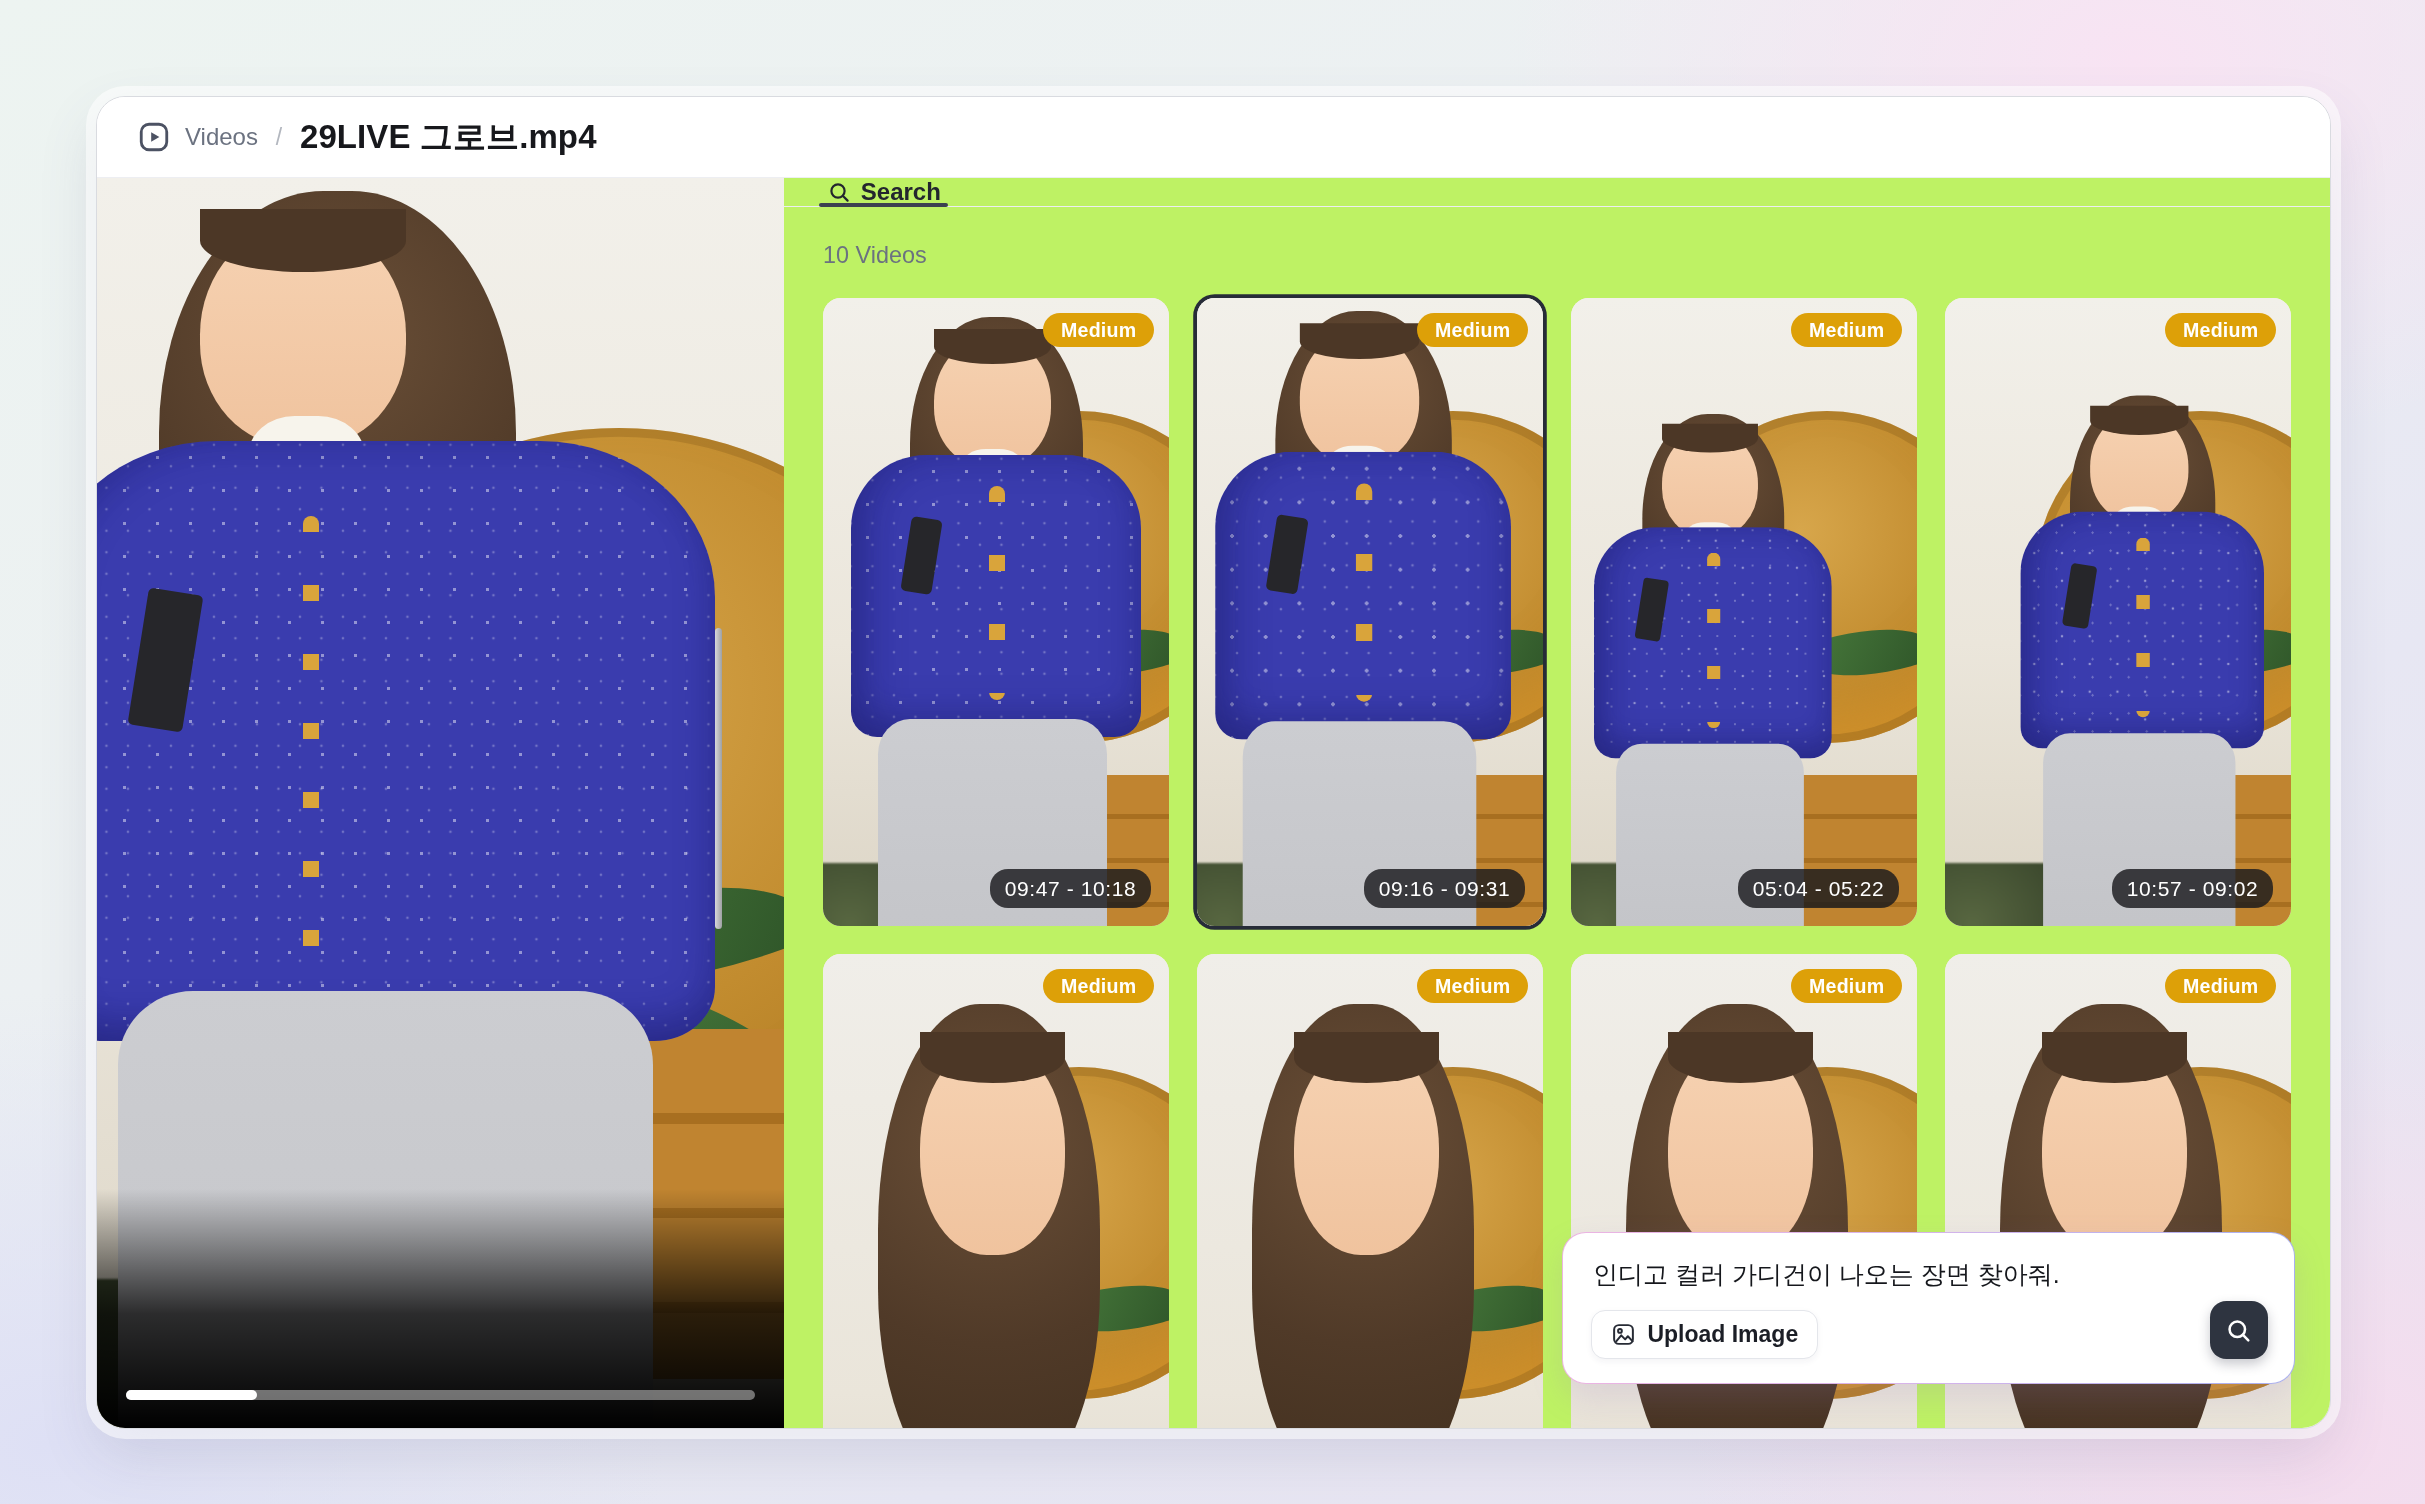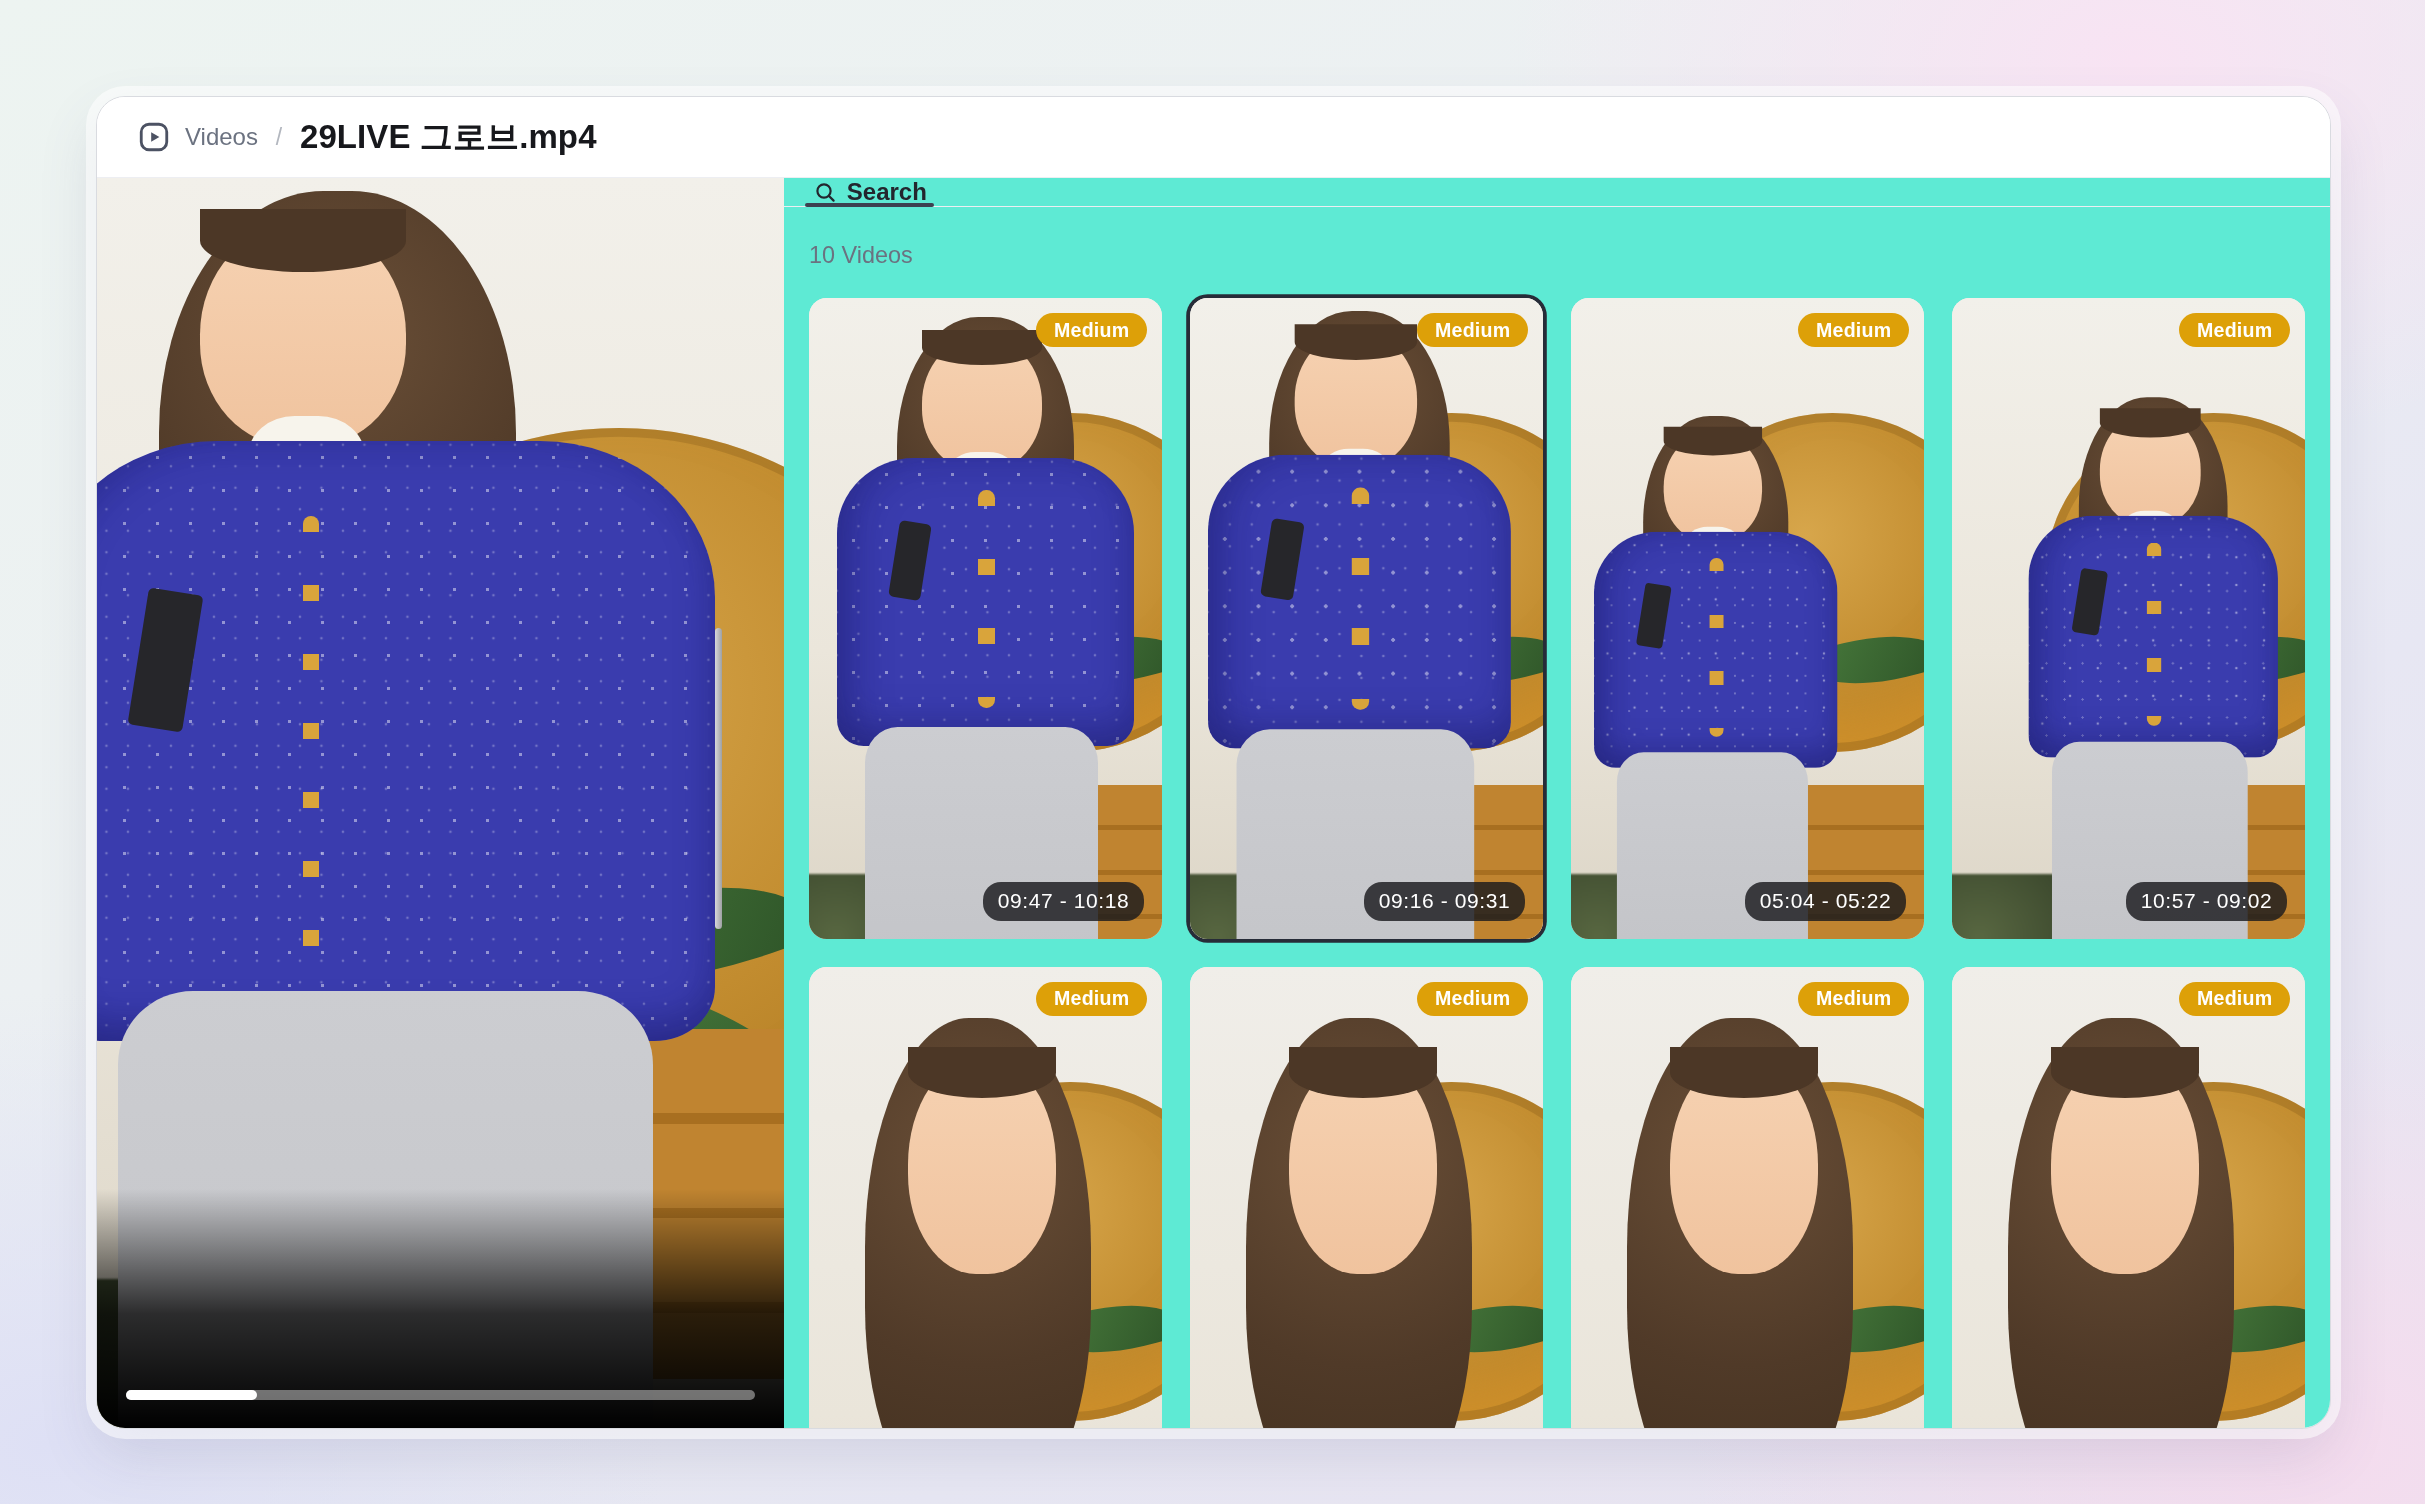"Search" .right { background: #5eead4 -> #bef264; padding: 0 25px -> 0 39px }
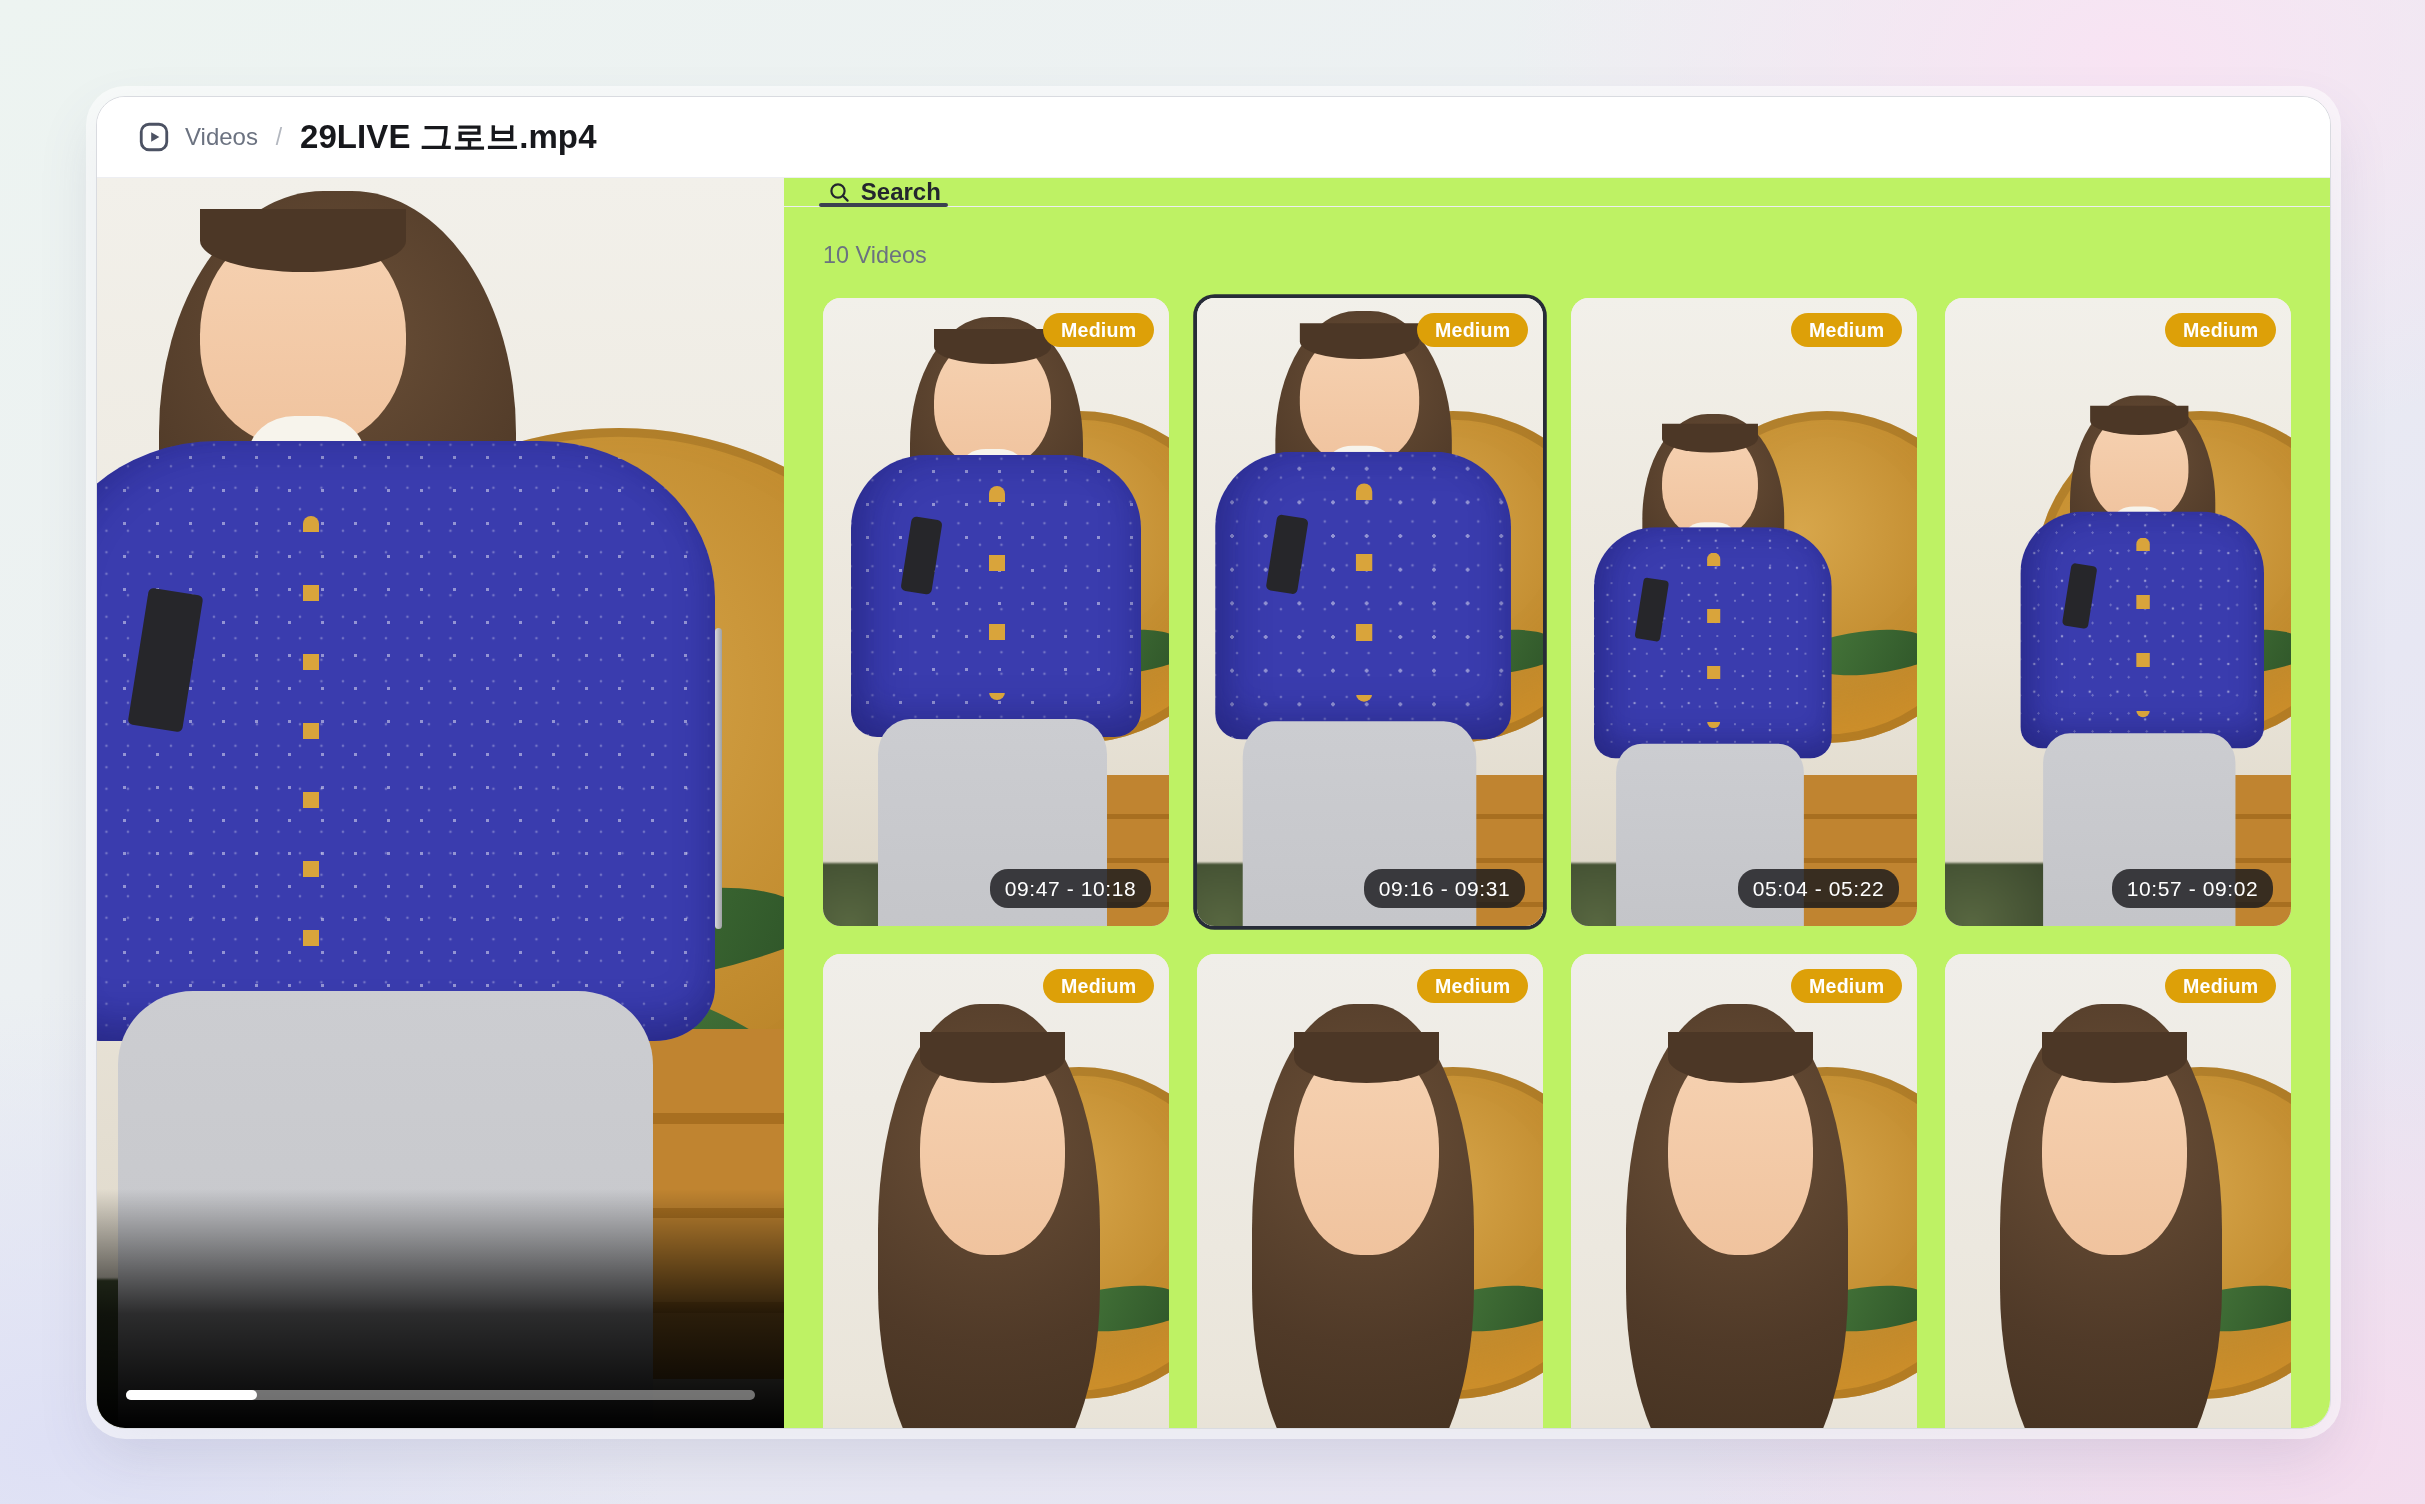"인디고 컬러 가디건이 나오는 장면" div.searchbox { html: none -> <div> <div>인디고 컬러 가디건이 나오는 장면 찾아줘.</div> <button> <svg> <rect></rect> <circle></circle> <path></path> </svg> <span>Upload Image</span> </button> <button> <svg> <circle></circle> <path></path> </svg> </button> </div> }
